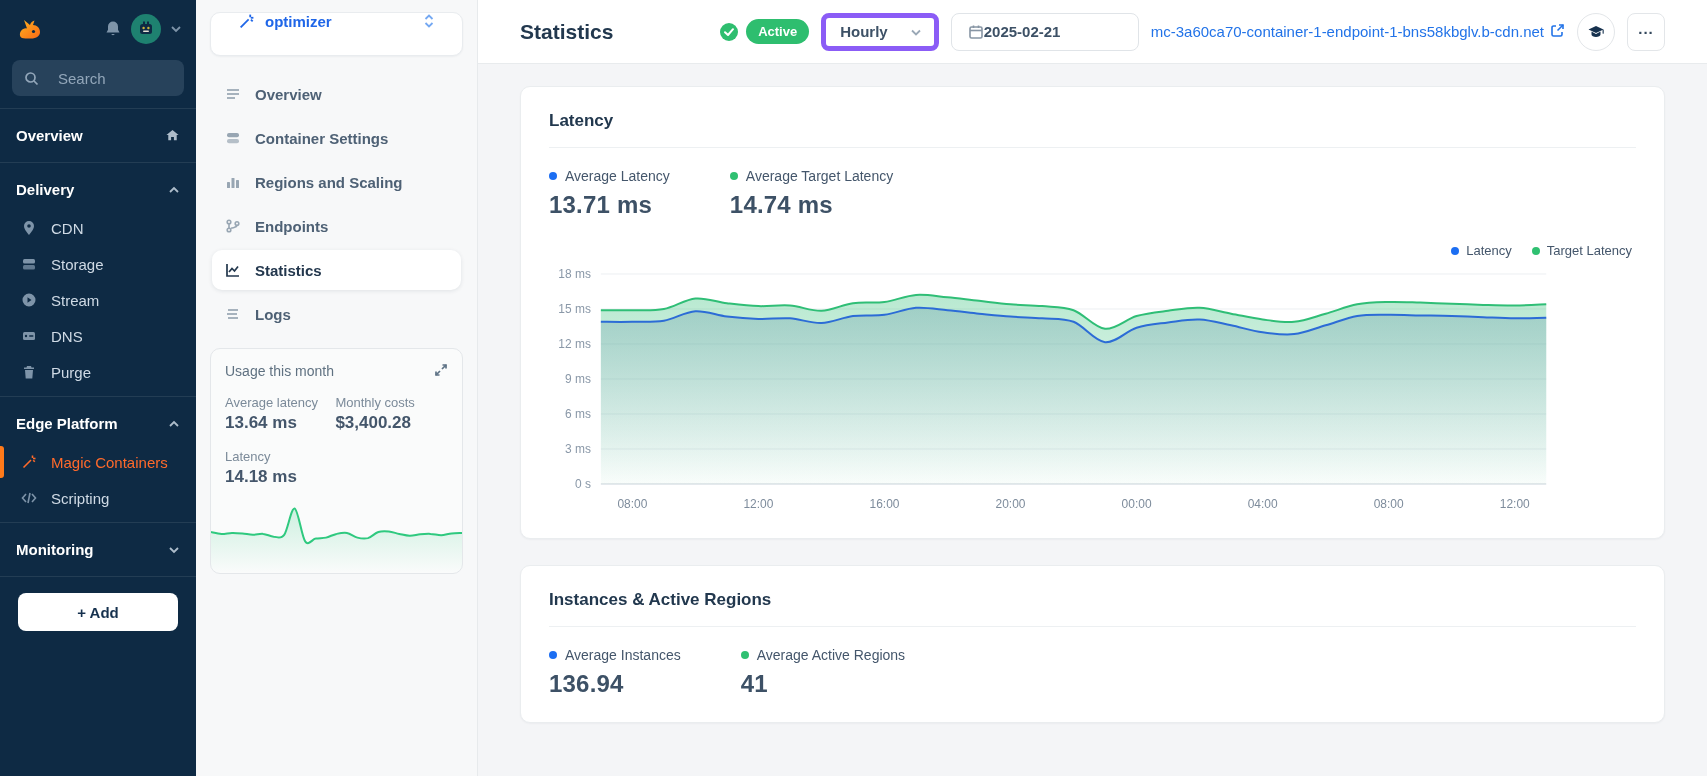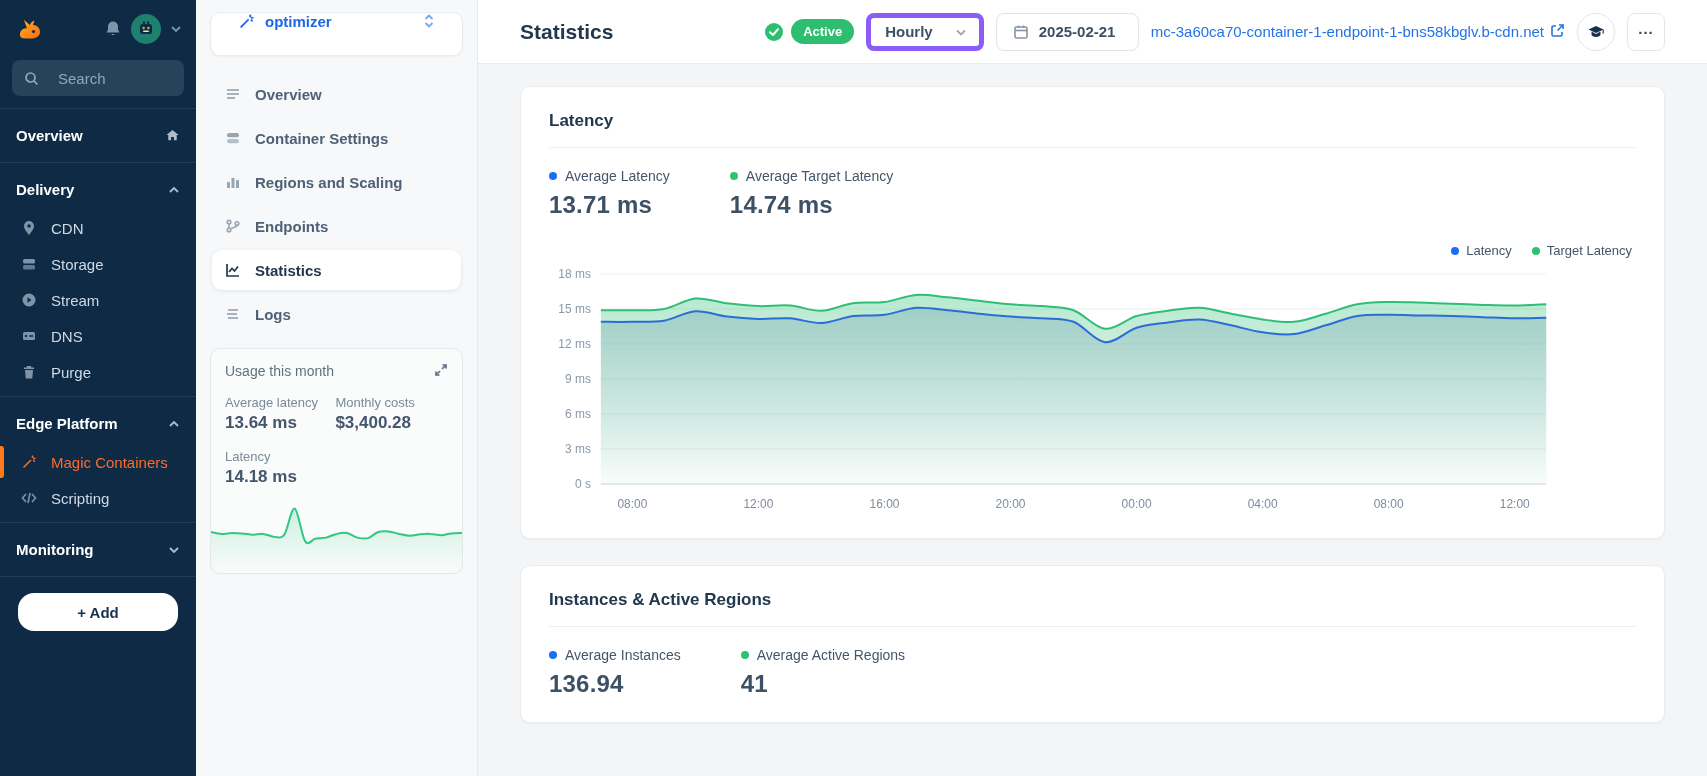"2025-02-21" .datebox { gap: 10px -> none; width: 143px -> 188px }
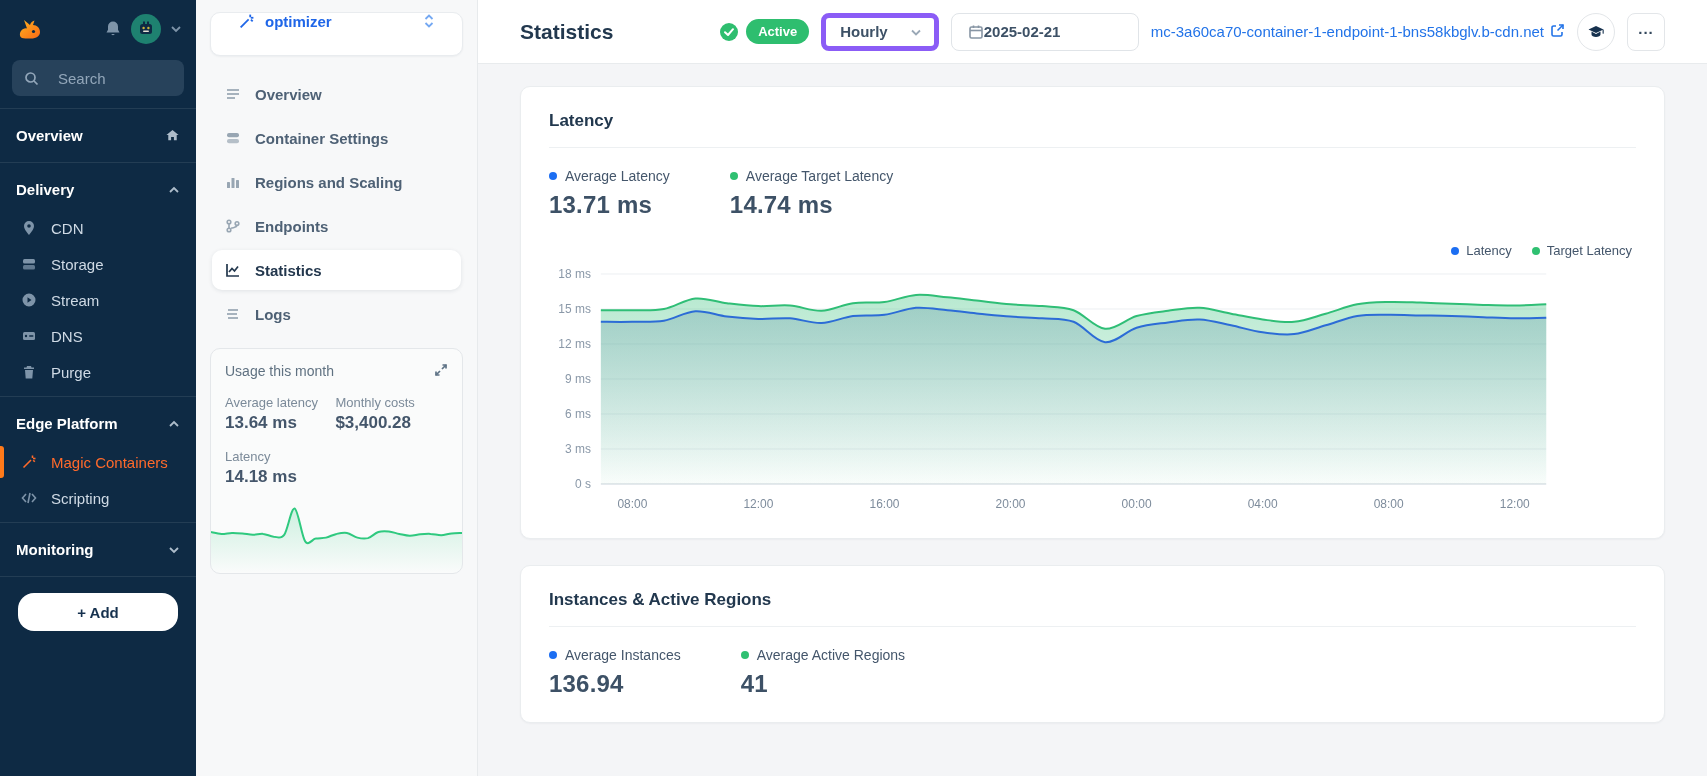"+ Add" .add-btn { border-radius: 16px -> 8px }
